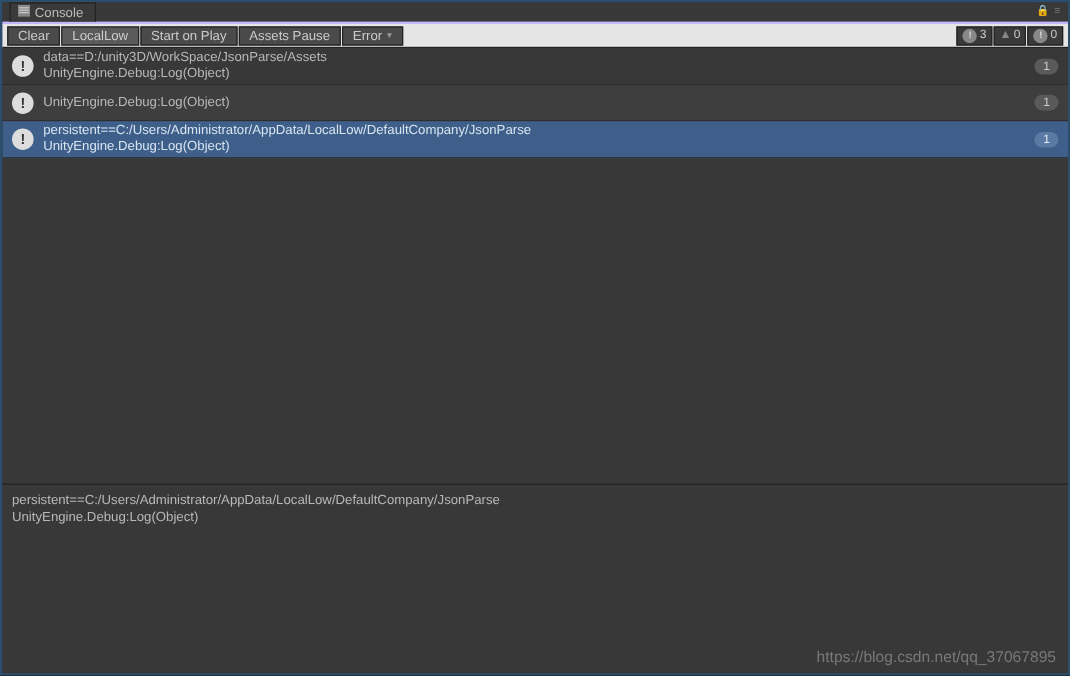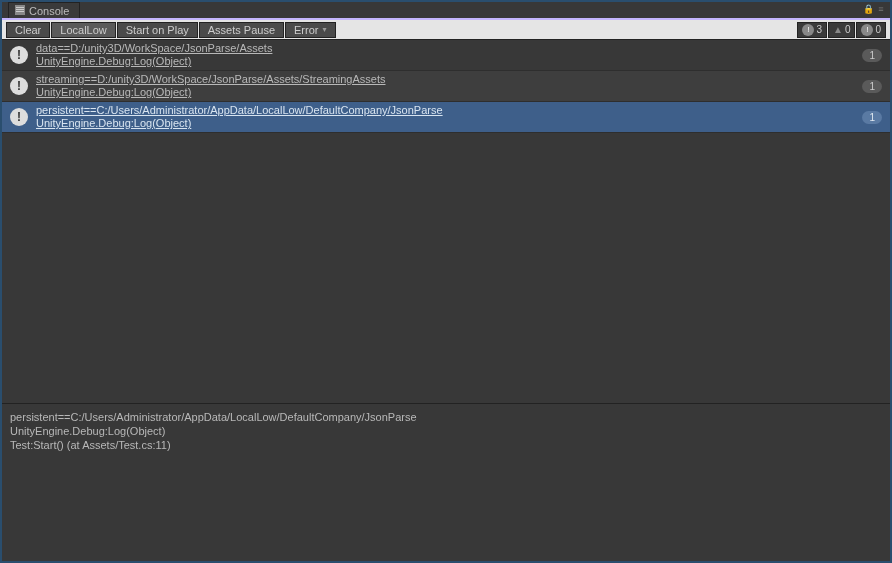"data==D:/unity3D/WorkSpace/JsonParse/Ass" .log-text { text-decoration: underline -> none }
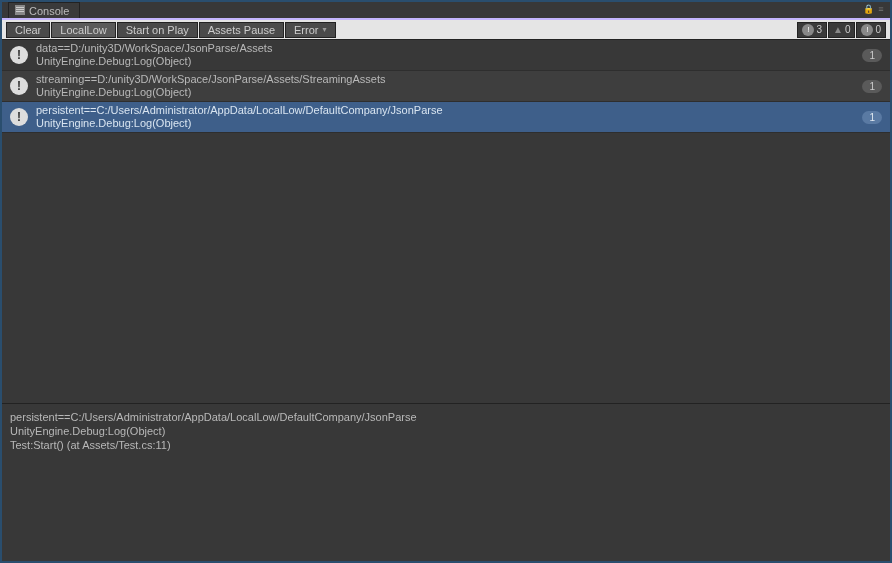"streaming==D:/unity3D/WorkSpace/JsonPars" span.line1 { html: <span>streaming==D:/unity3D/WorkSpace/JsonParse/Assets/StreamingAssets</span> -> none }
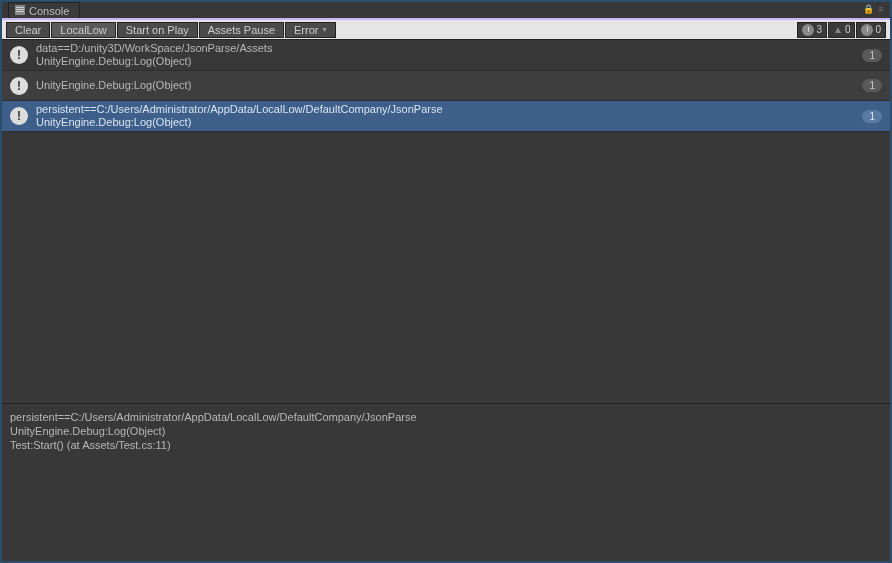"Test:Start() (at Assets/Test.cs:11)" span.line1 { html: <span>Test:Start() (at Assets/Test.cs:11)</span> -> none }
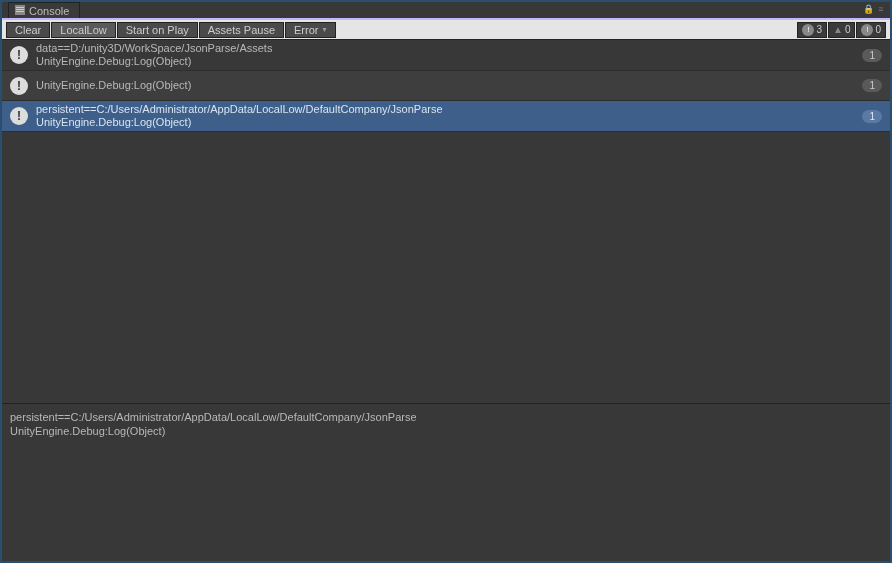"https://blog.csdn.net/qq_37067895" div.watermark { html: none -> <div>https://blog.csdn.net/qq_37067895</div> }
